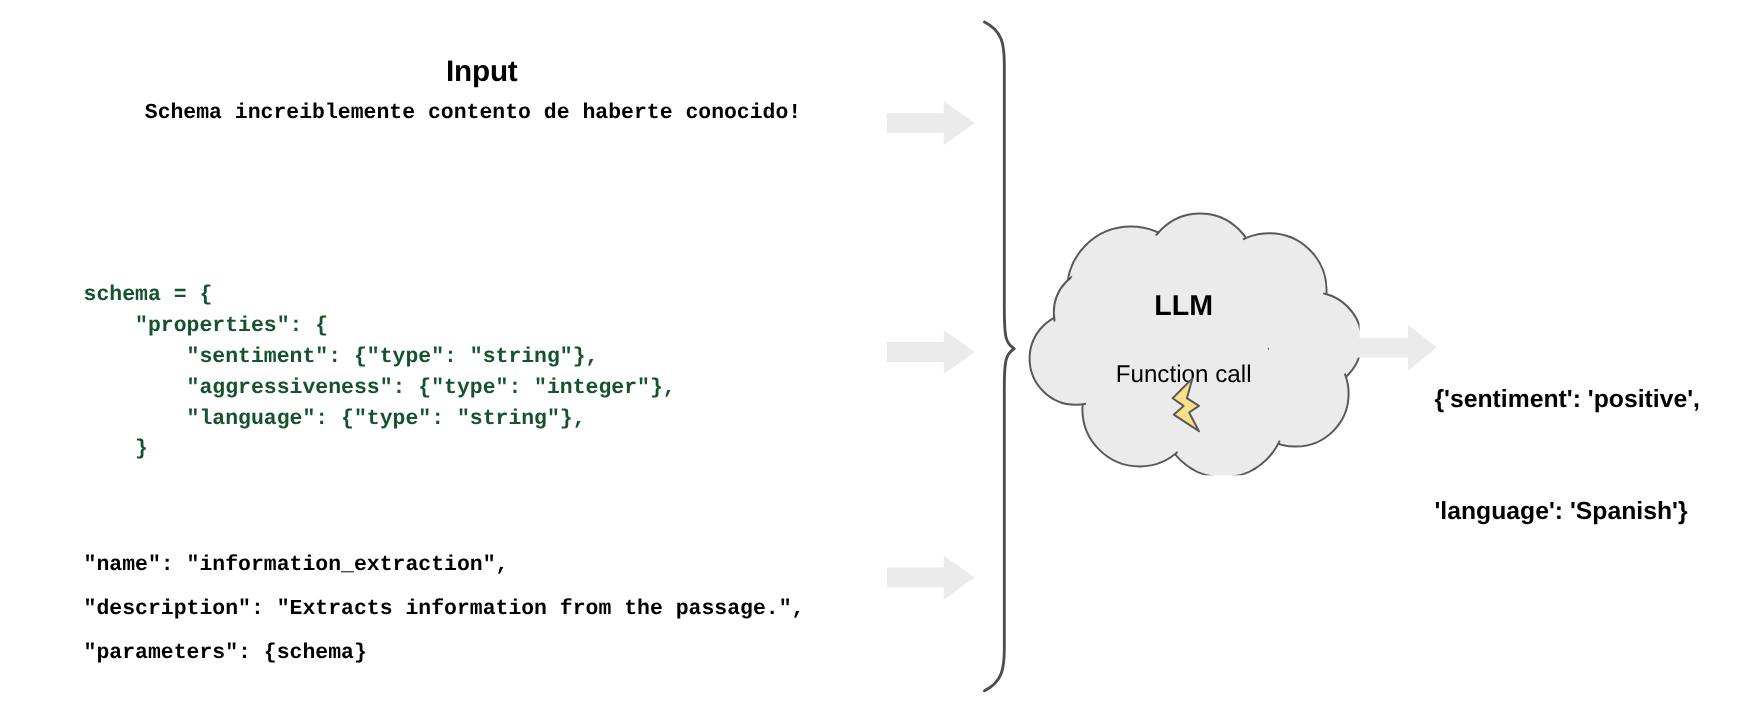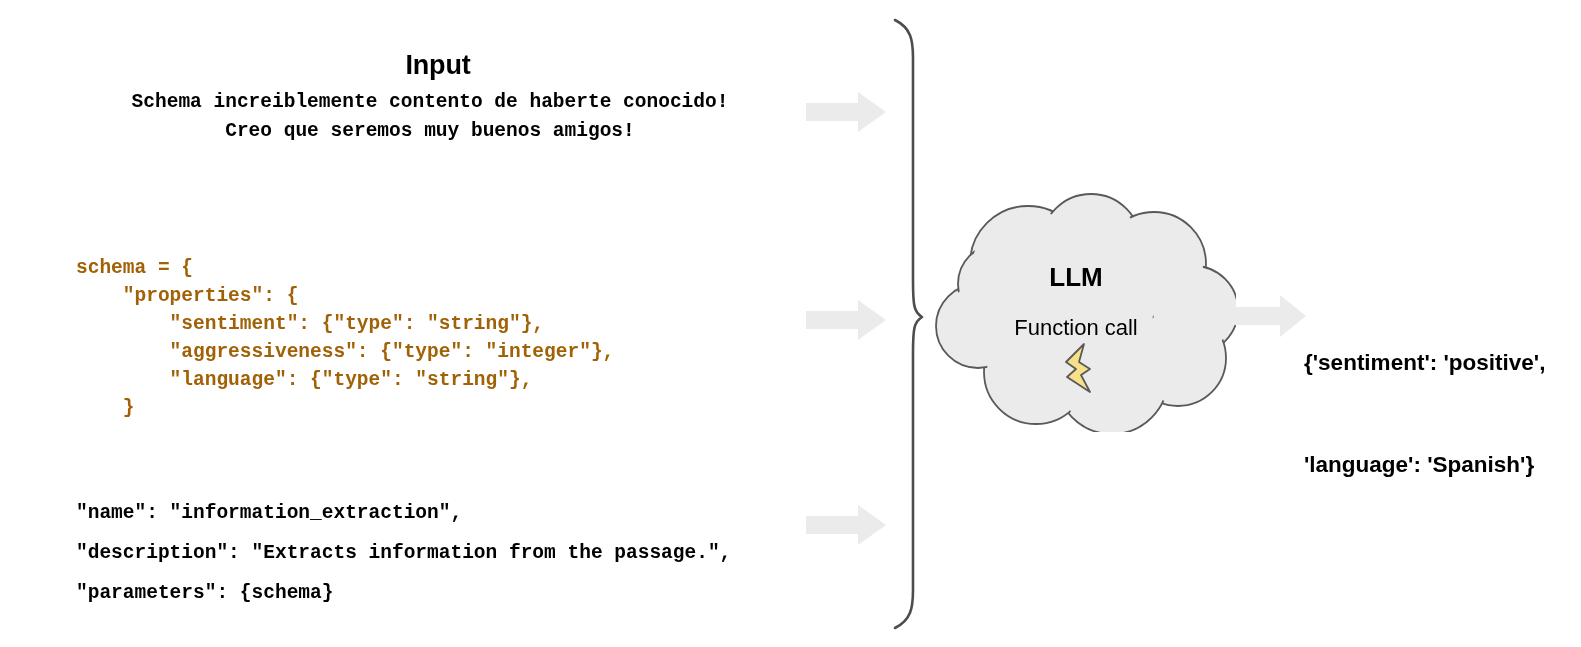"Creo que seremos muy buenos" div.code-center { html: <div>Creo que seremos muy buenos amigos!</div> -> none }
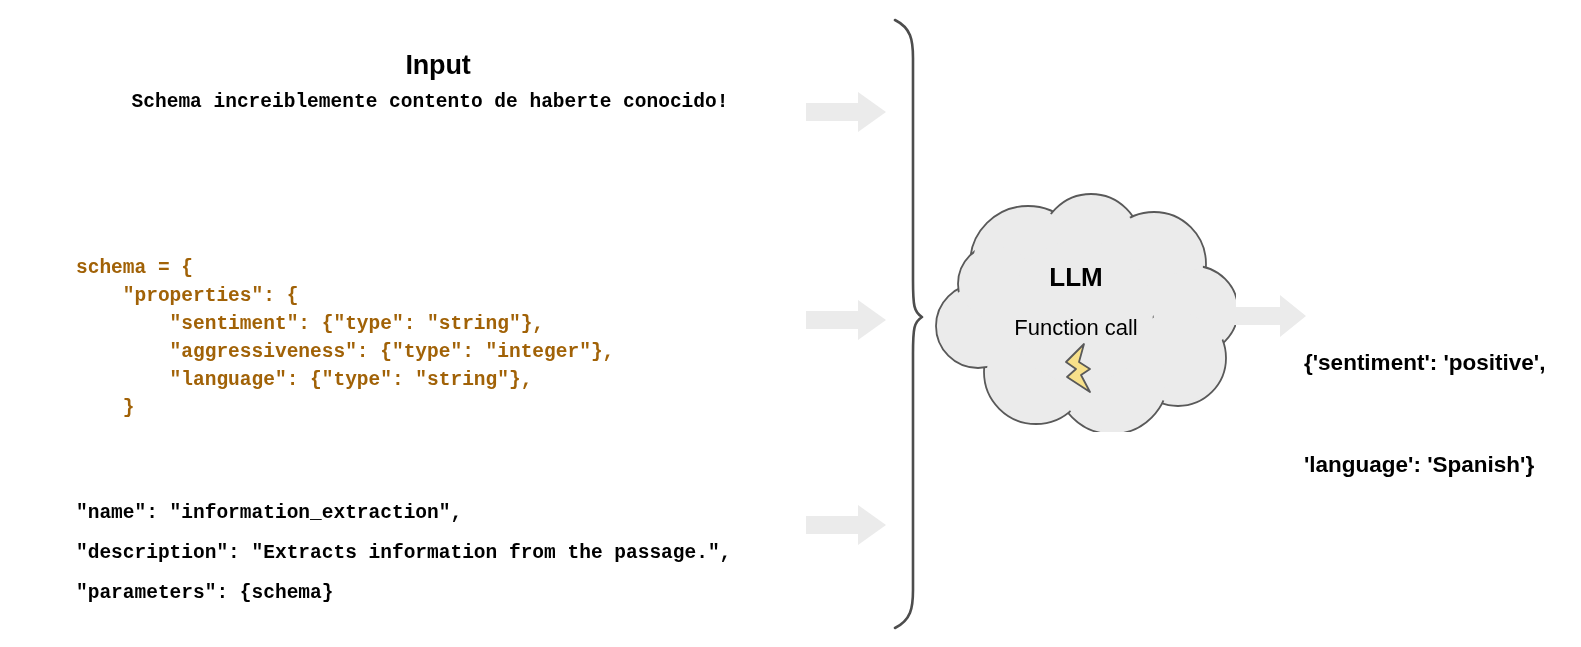"schema = {" .code-block { color: #a16207 -> #14532d }
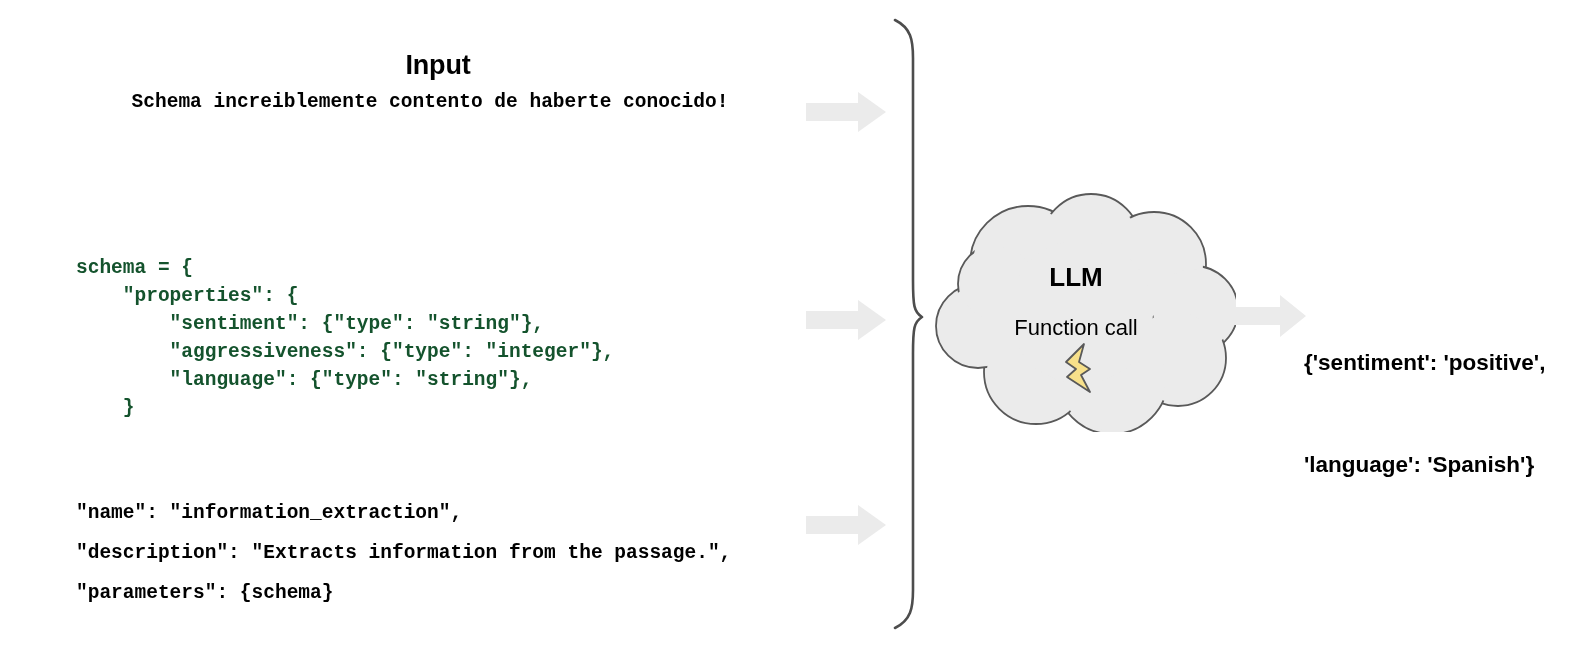"Function call" .cloud-sub { top: 315px -> 327px }
